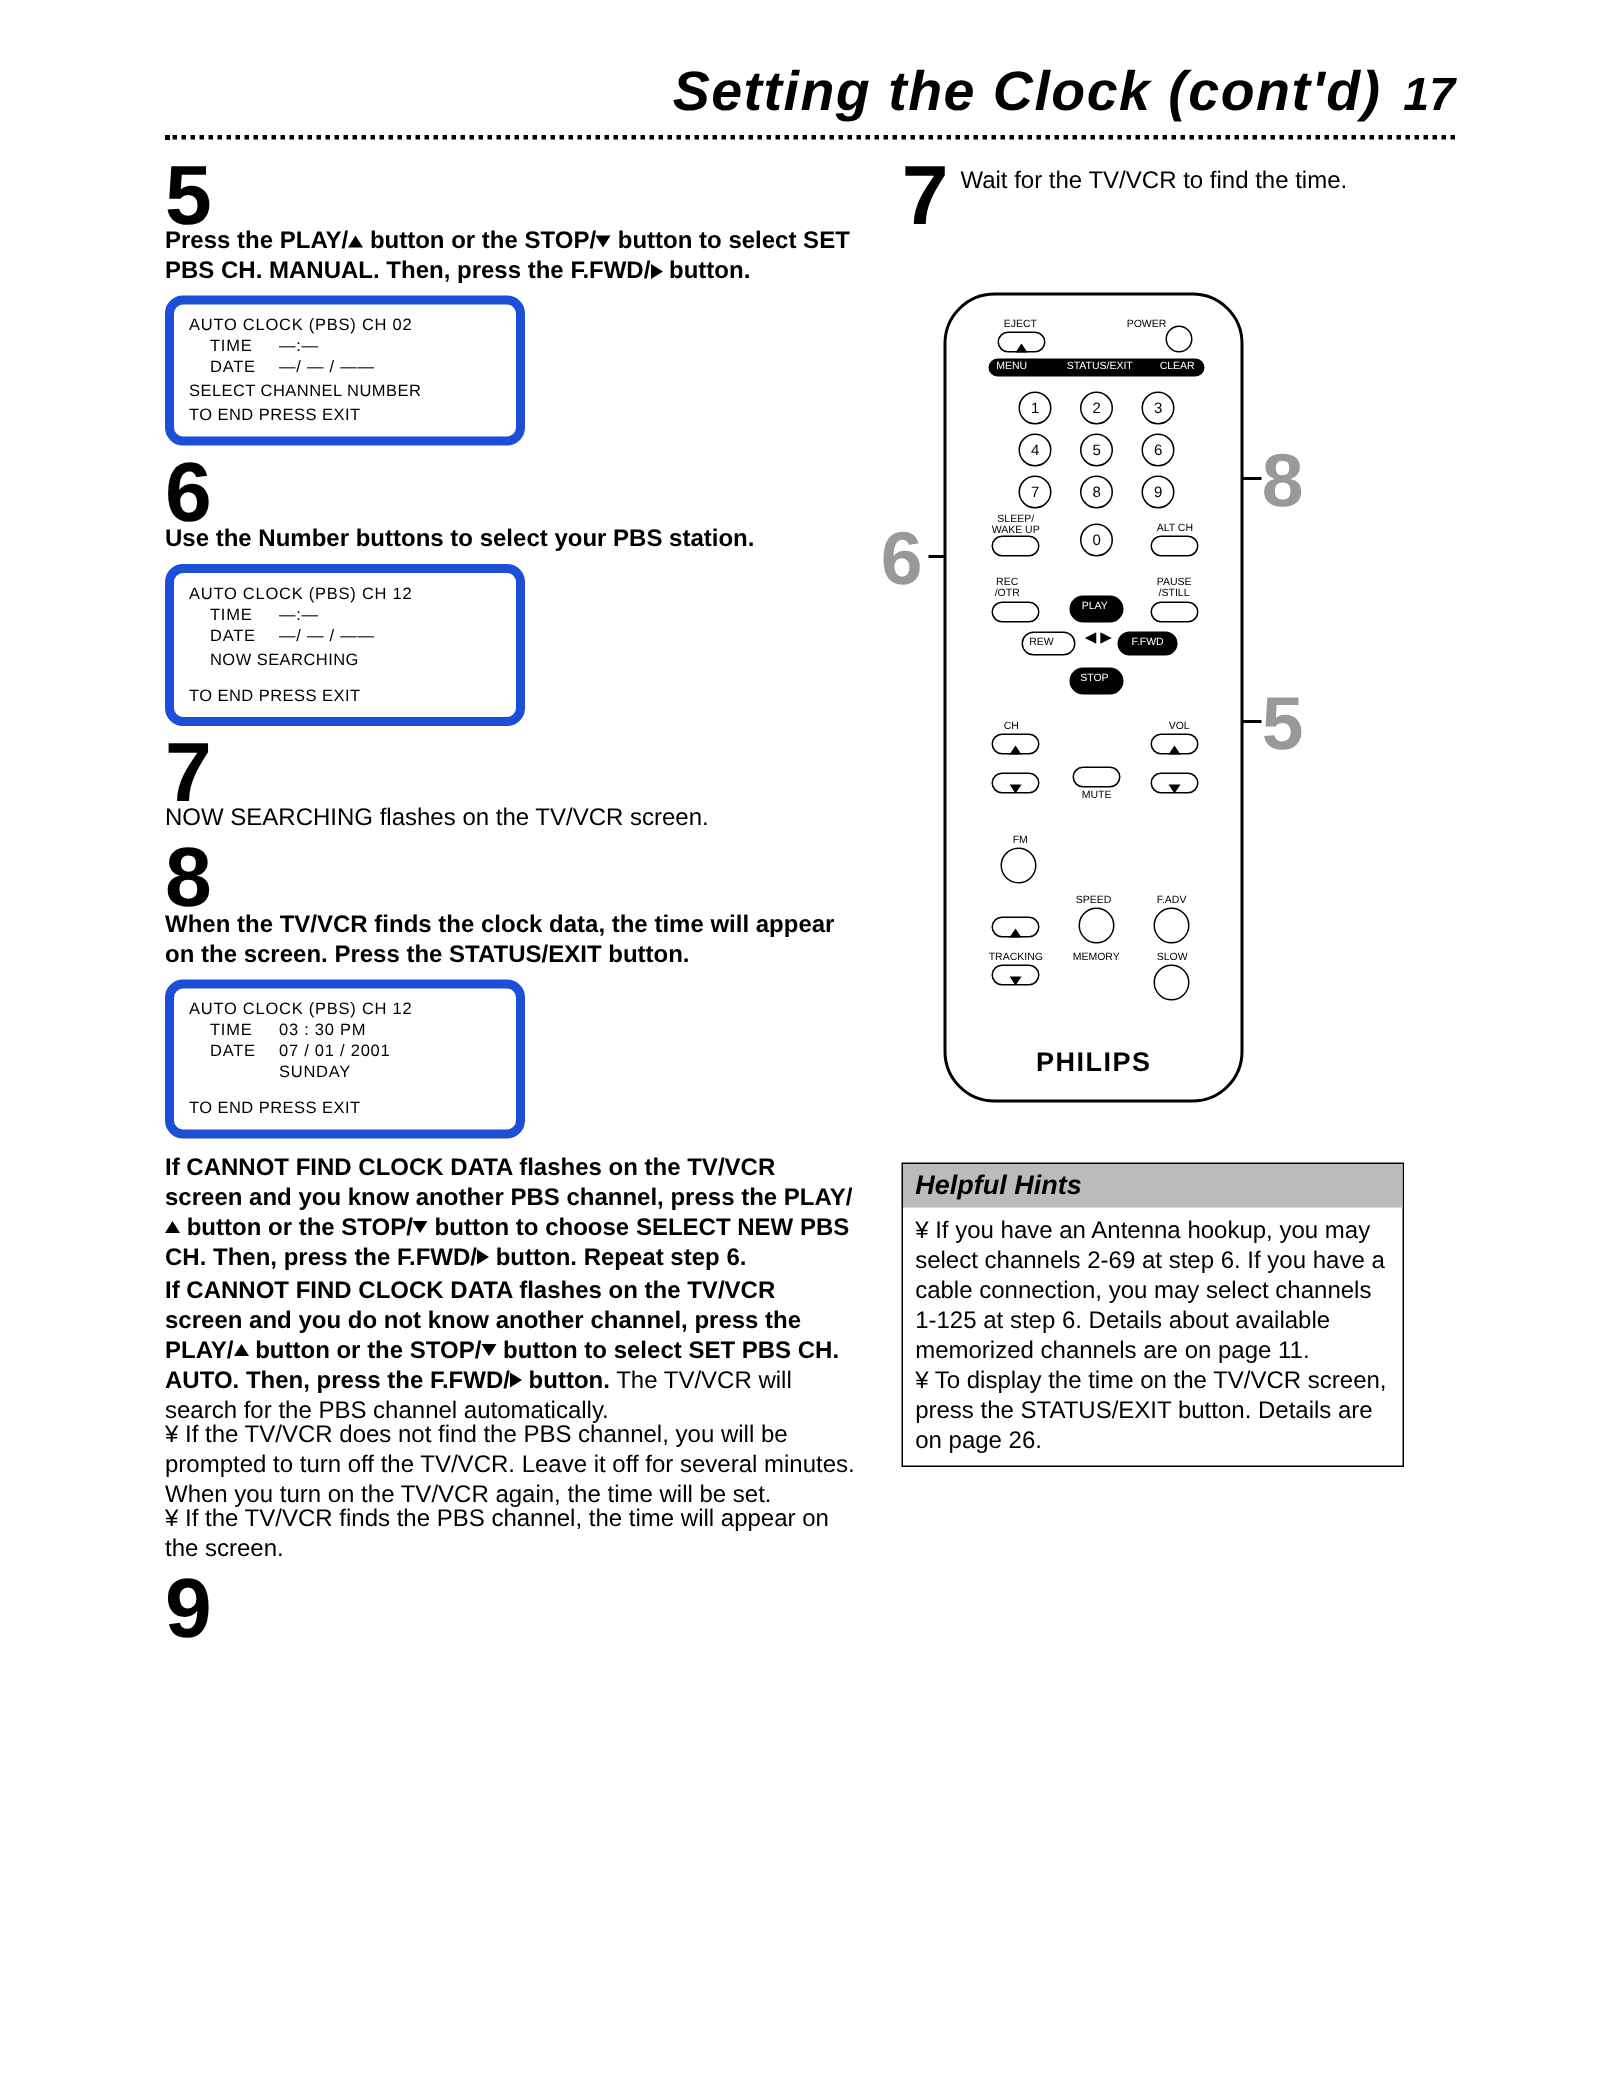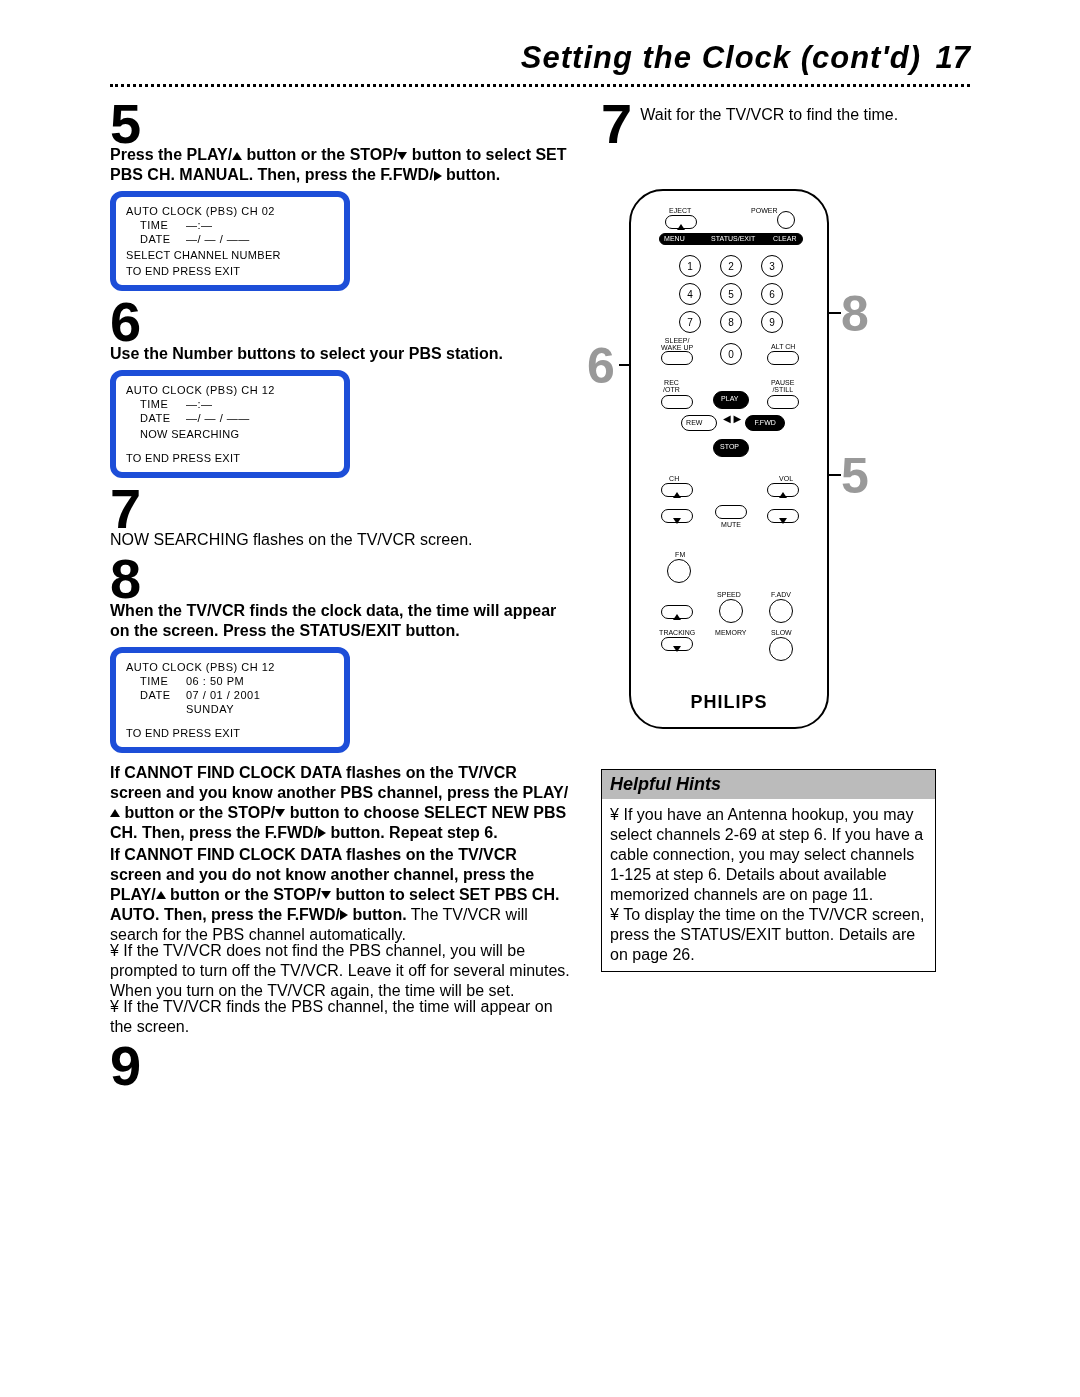"Setting the Clock (cont'd)" .title { font-size: 31px -> 37px }
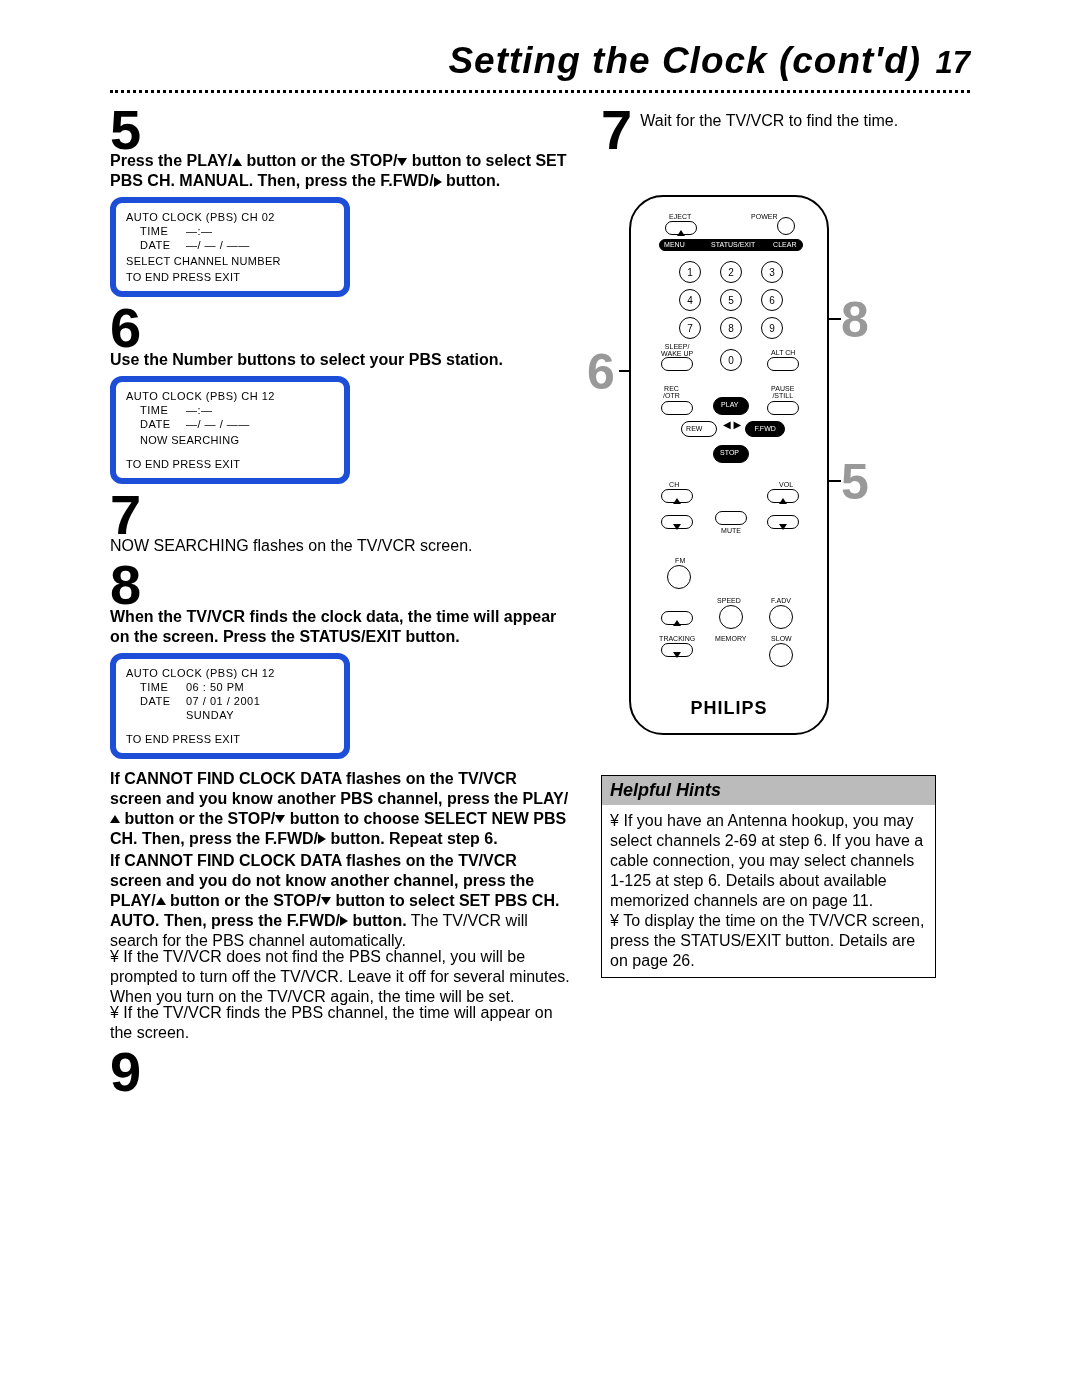"06 : 50 PM" div.val { text: 06 : 50 -> 03 : 30 }
